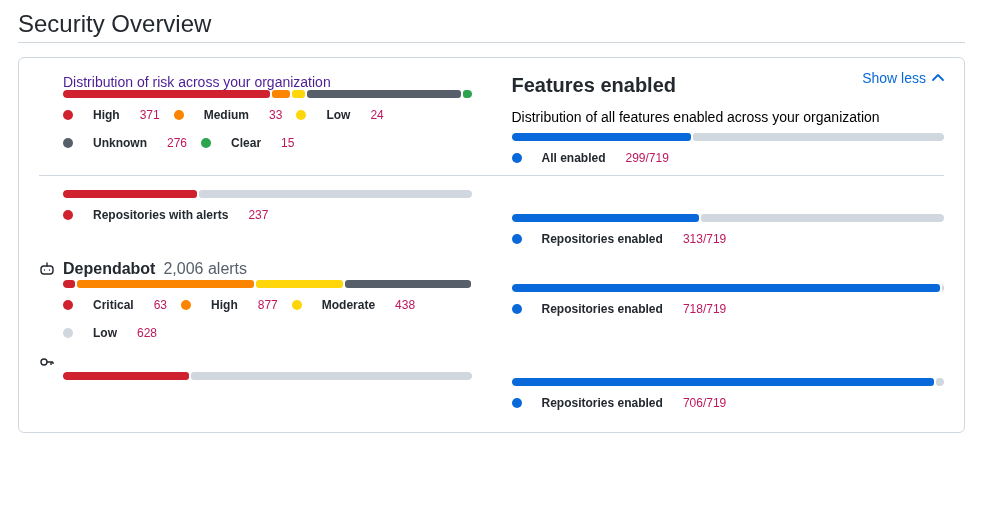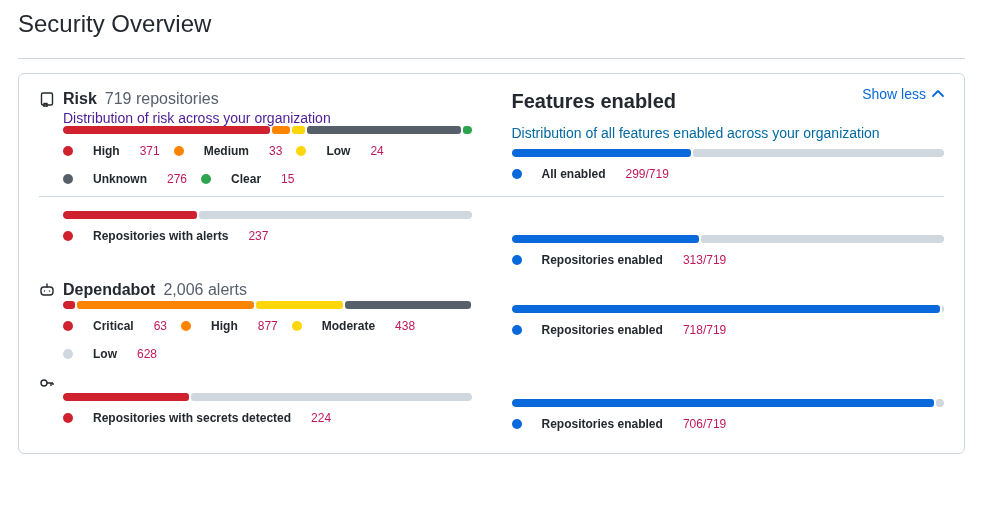"Security Overview" h1.page-title { padding-bottom: 20px -> 4px }
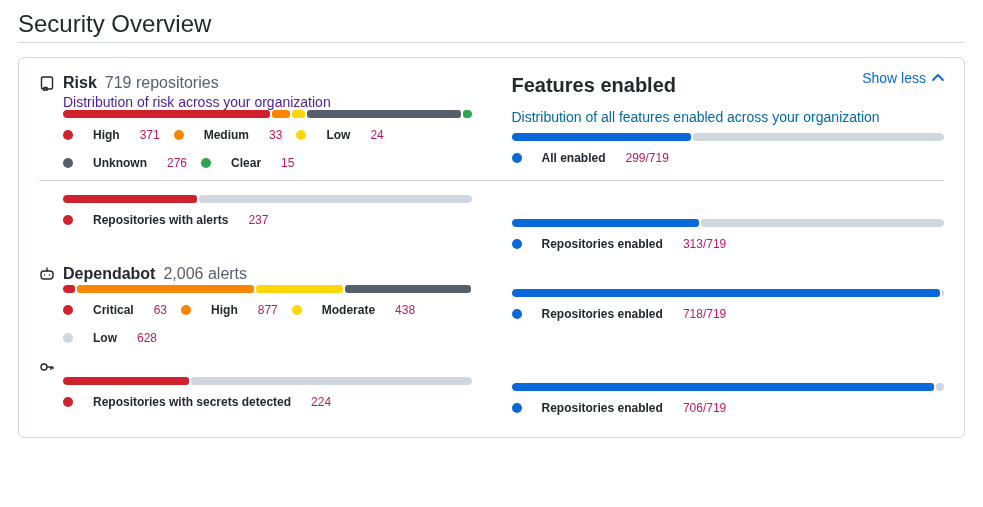"Risk" div.heading { html: <div> <svg> <rect></rect> <rect></rect> </svg> <span>Risk</span> <span>719 repositories</span> </div> -> none }
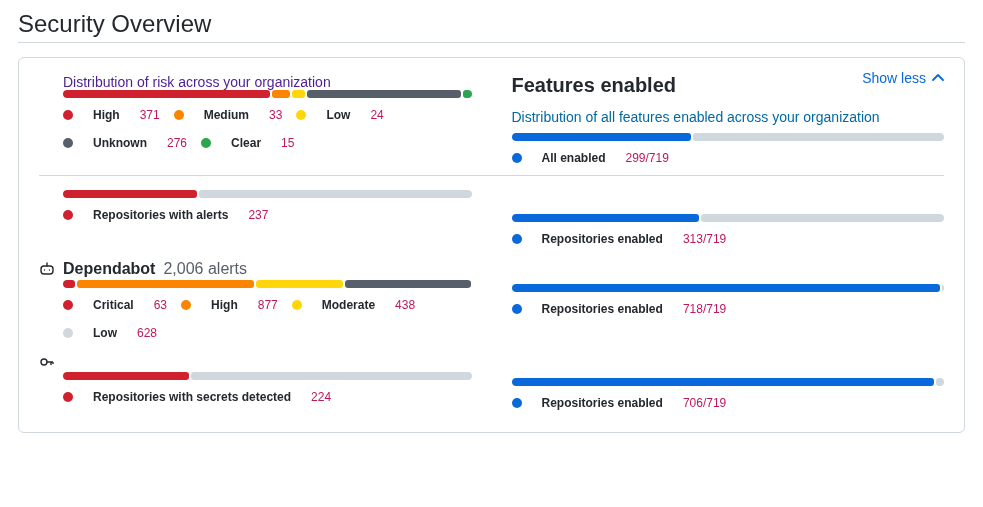"Distribution of all features enabled" .ft-sub { color: #0369a1 -> #000000 }
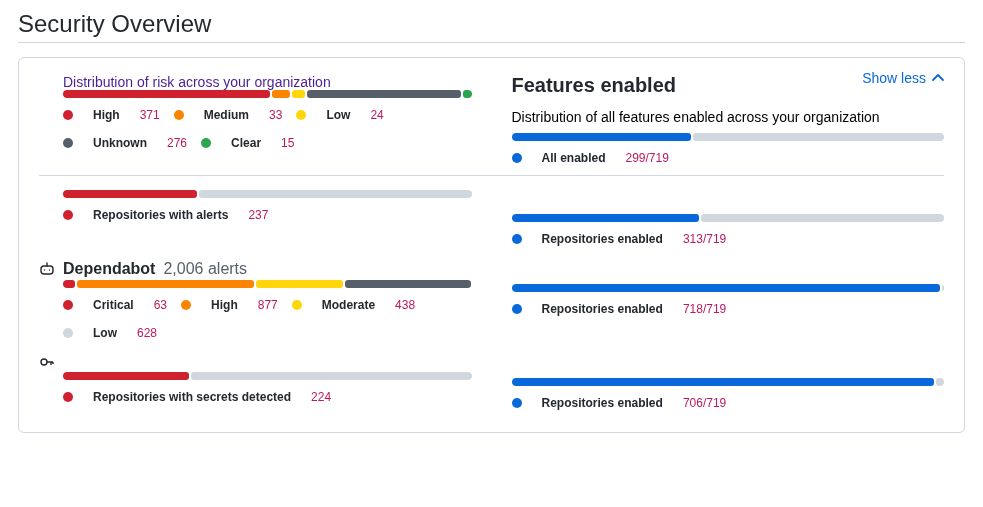"Repositories with secrets detected" div.legend { html: <div> <div> <span></span> <span>Repositories with secrets detected</span> <span>224</span> </div> </div> -> none }
